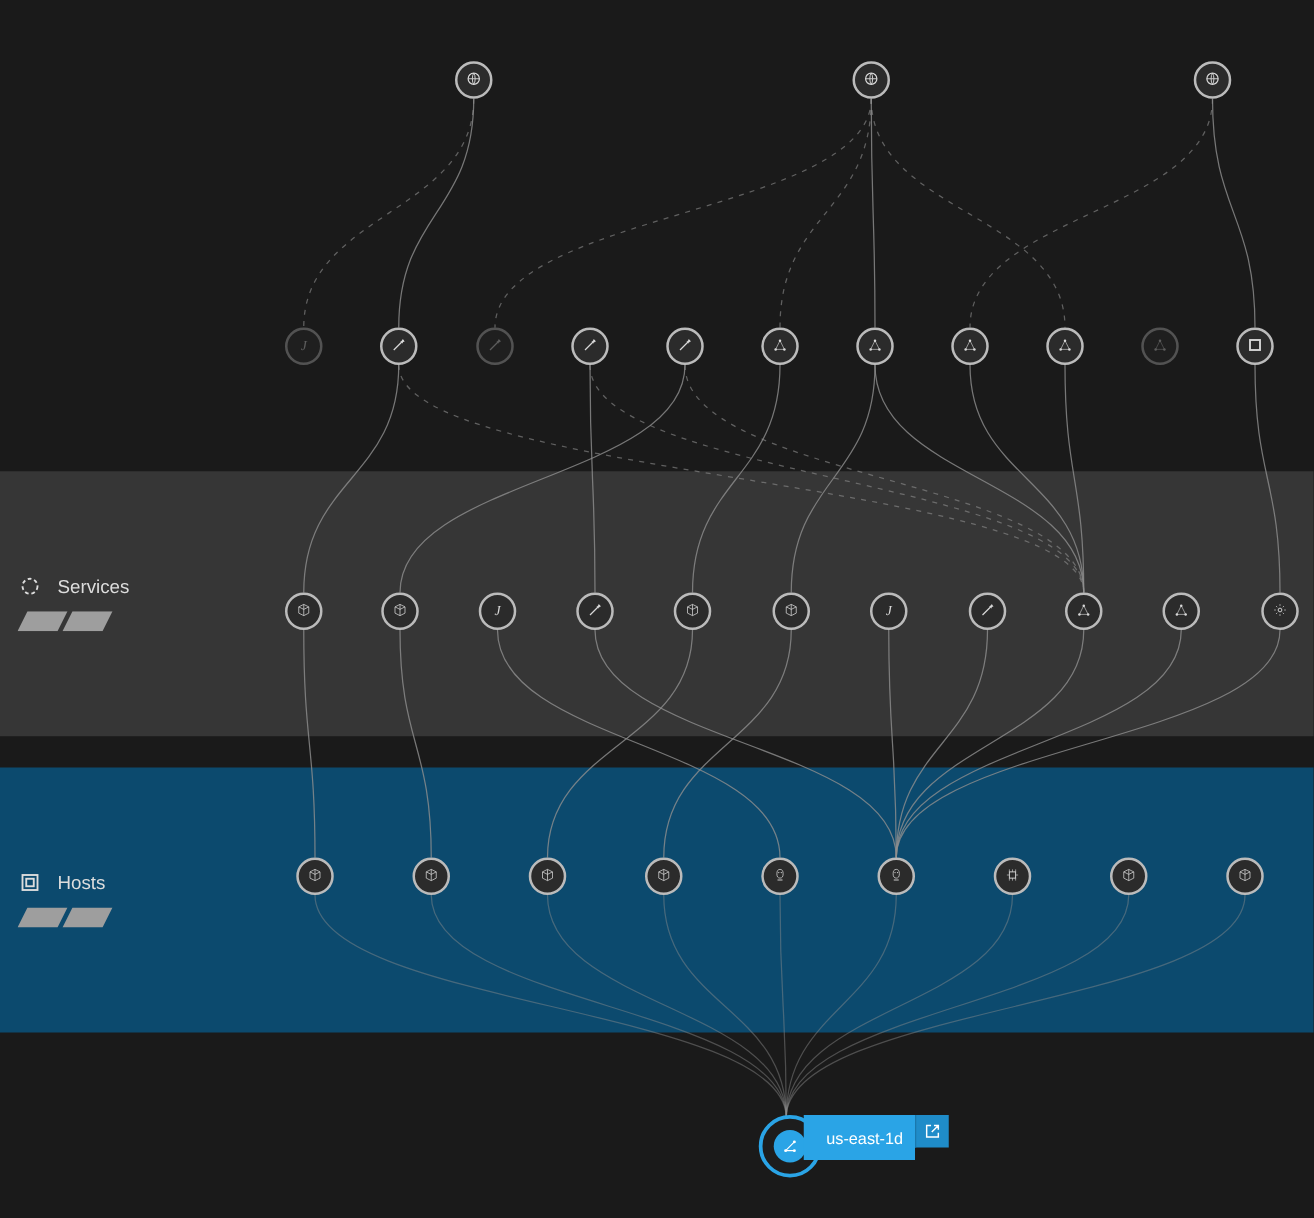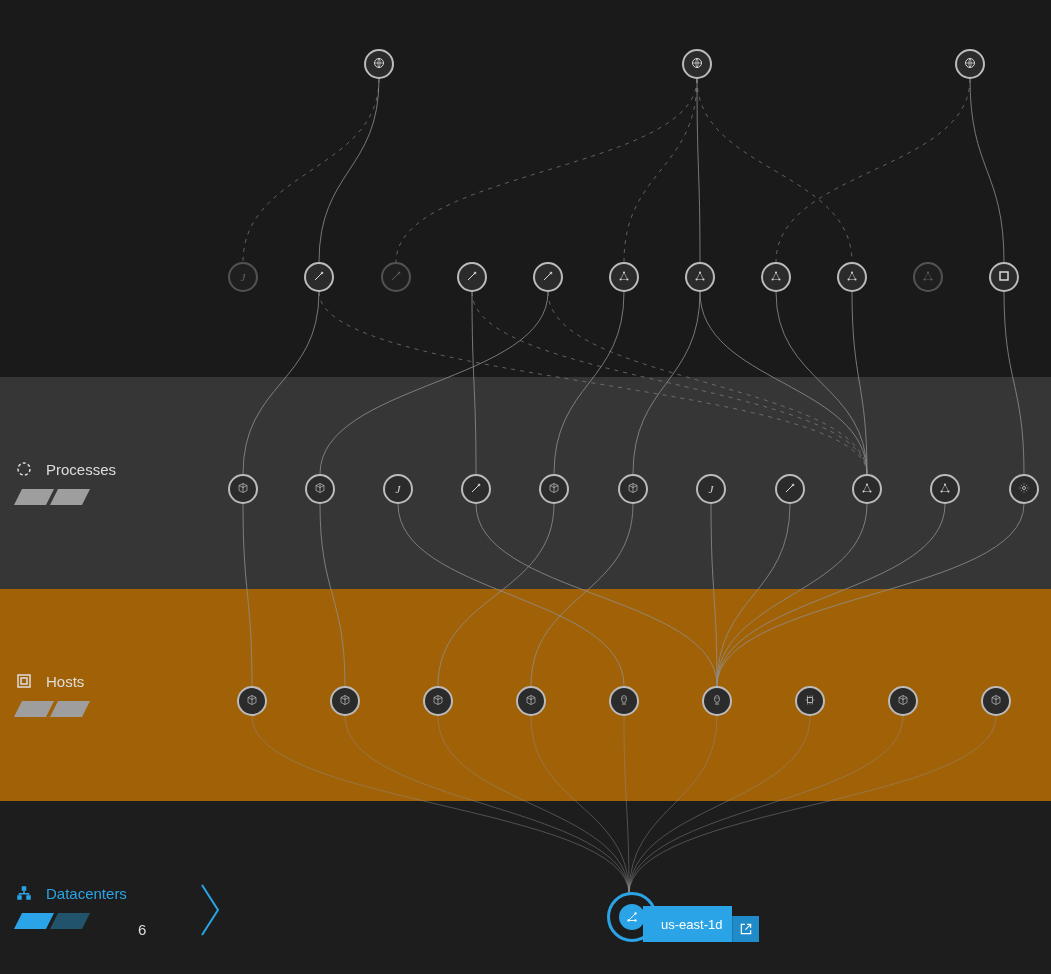"Processes" span.row-label { text: Processes -> Services }
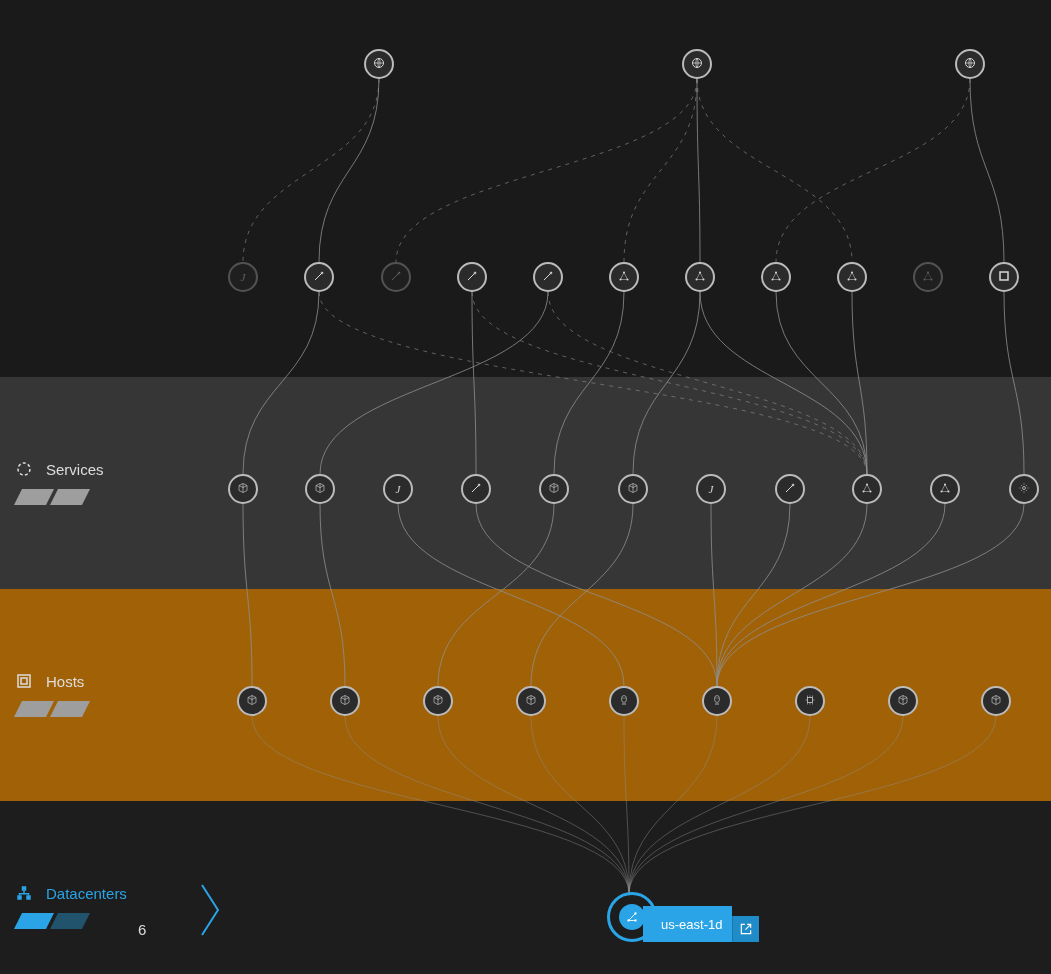"Hosts" .row.hosts { background: #a16207 -> #0c4a6e; top: 589px -> 614px }
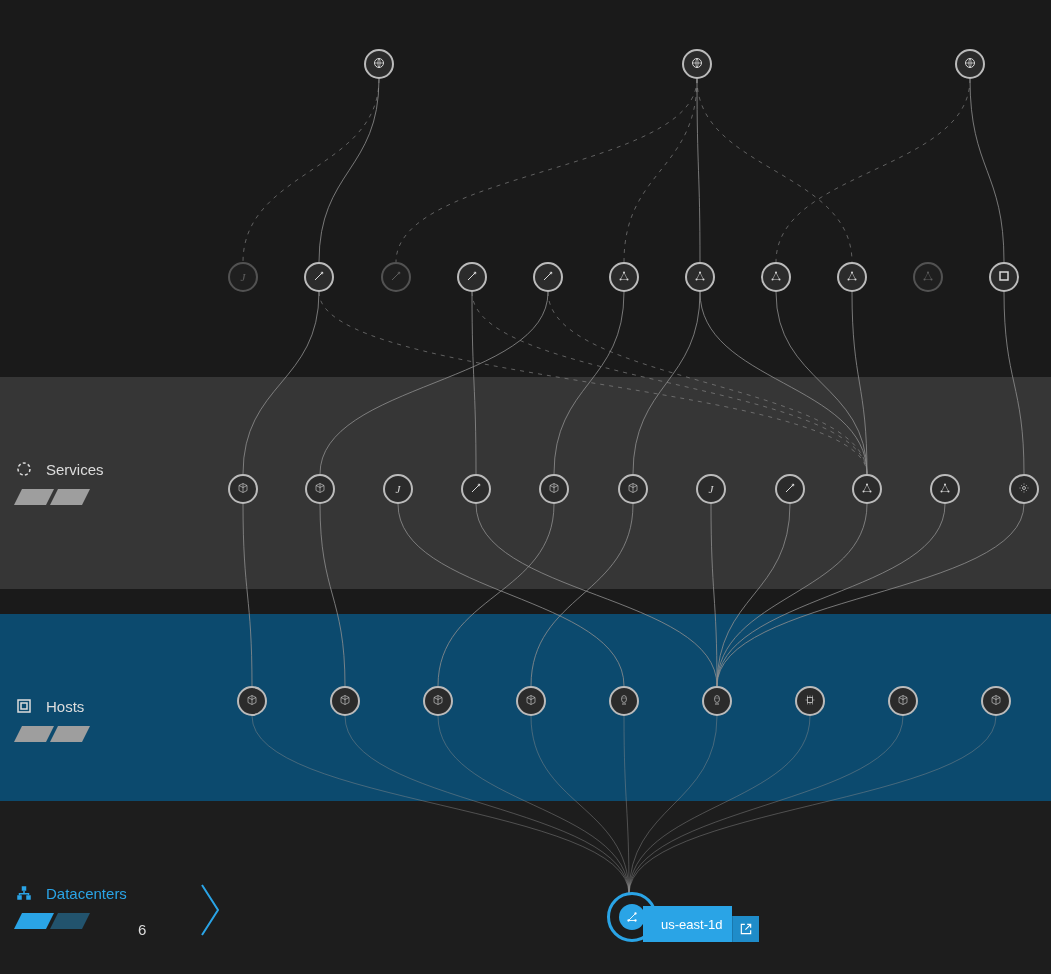"Datacenters" div.row { html: <div> <div> <span> <svg> <rect></rect> <rect></rect> <rect></rect> <path></path> </svg> </span> <span>Datacenters</span> </div> <div> <svg> <polygon></polygon> <polygon></polygon> </svg> </div> <span>6</span> <div> <svg> <path></path> </svg> </div> </div> -> none }
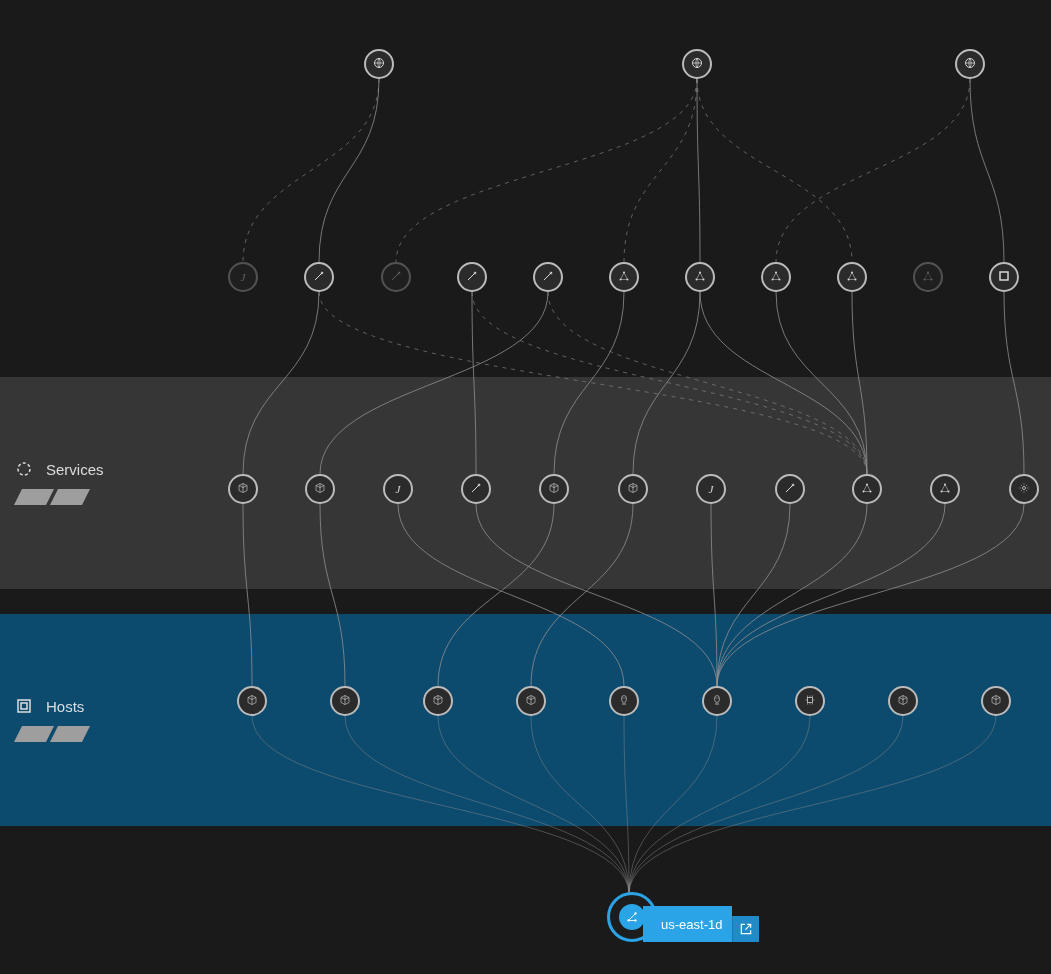"us-east-1d" .dc-selected-wrap { align-items: flex-end -> flex-start }
